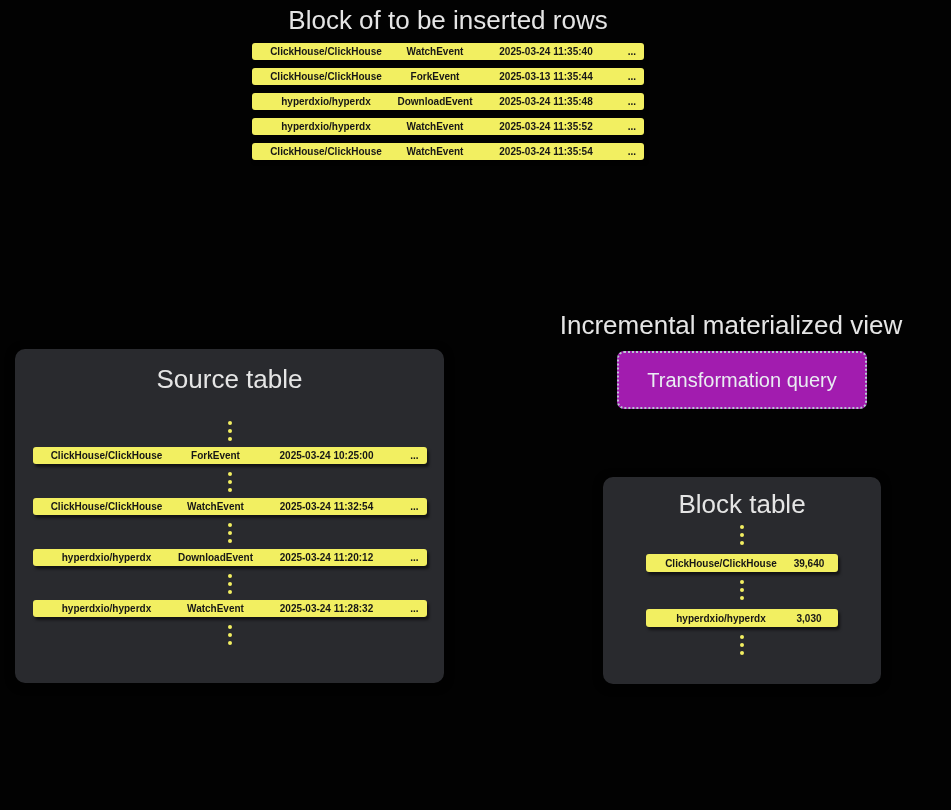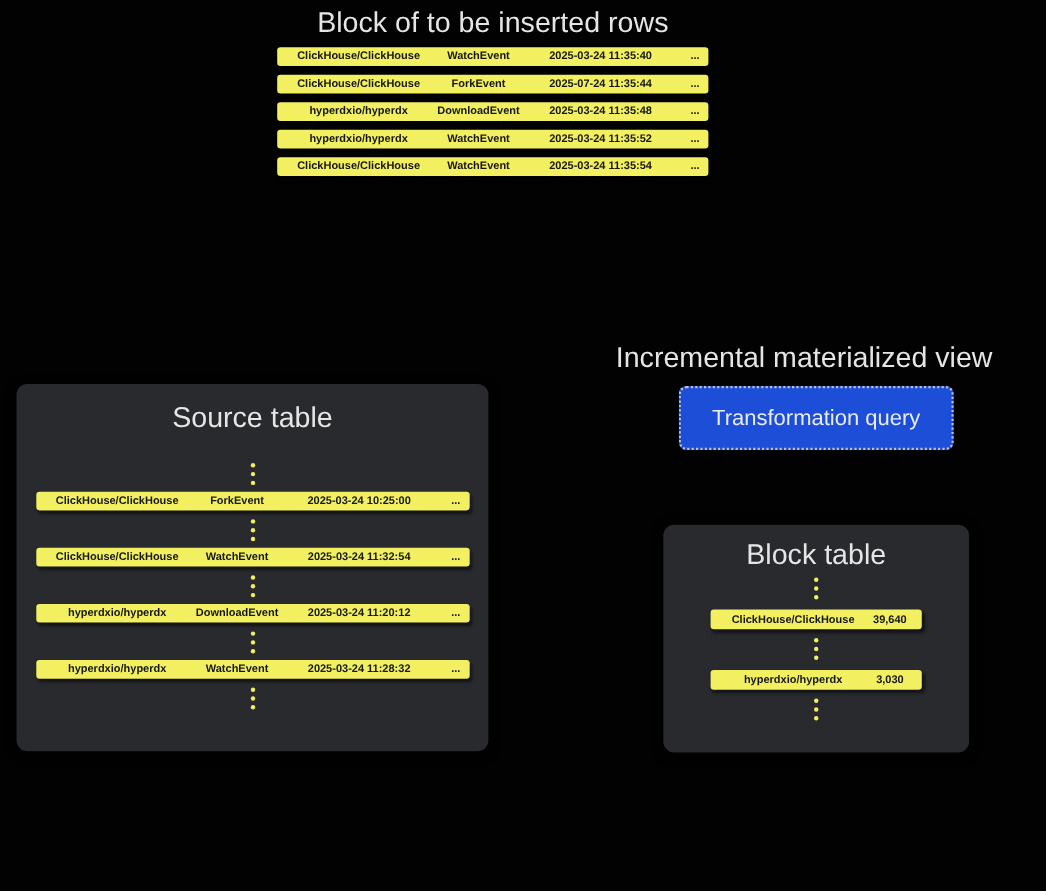"2025-07-24 11:35:44" span.col { text: 2025-07-24 -> 2025-03-13 }
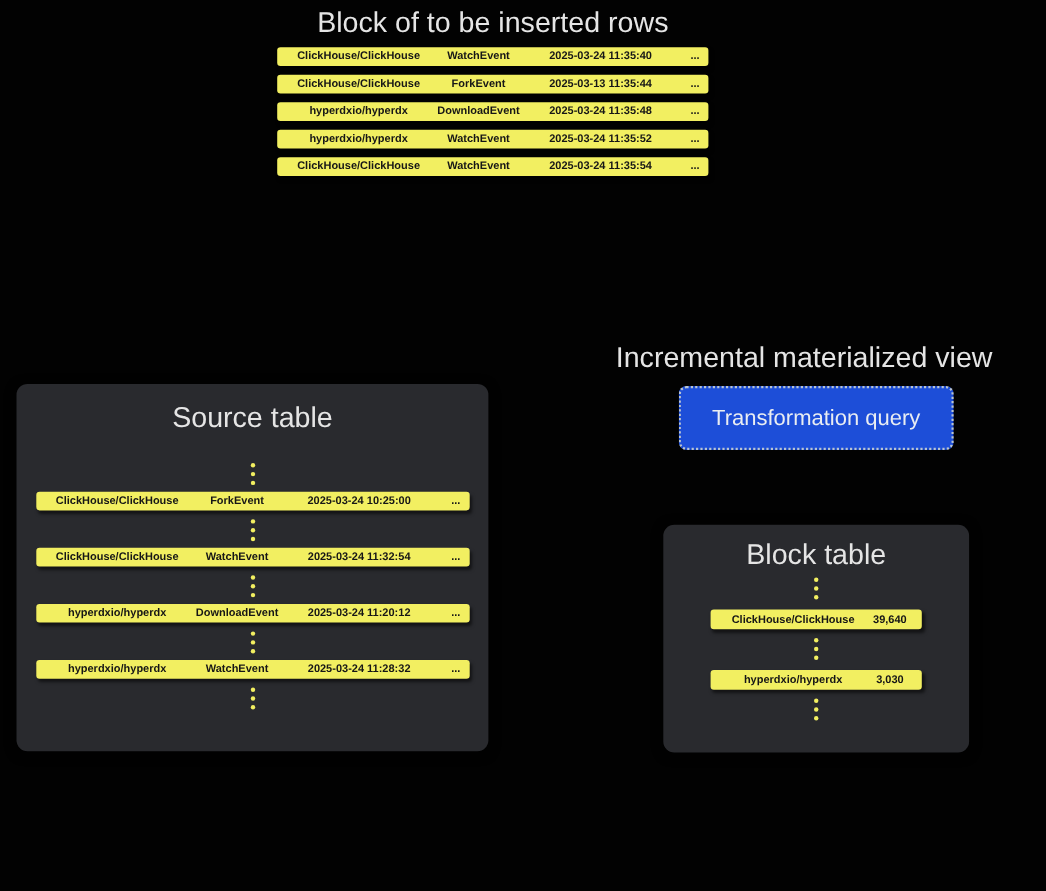"Transformation query" .transform-btn { background: #1d4ed8 -> #a21caf }
